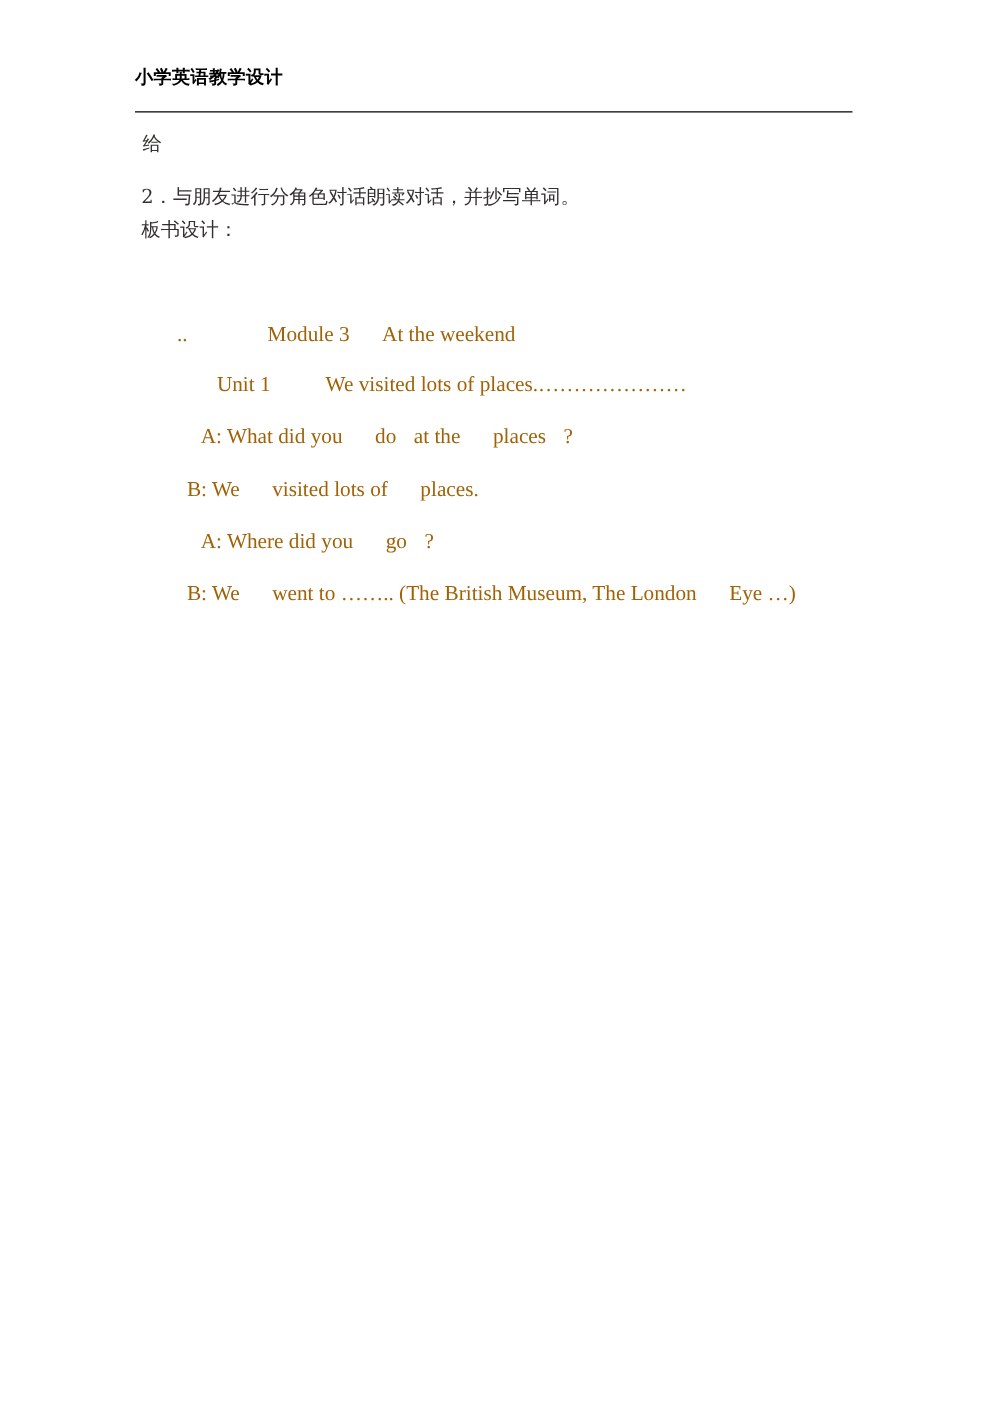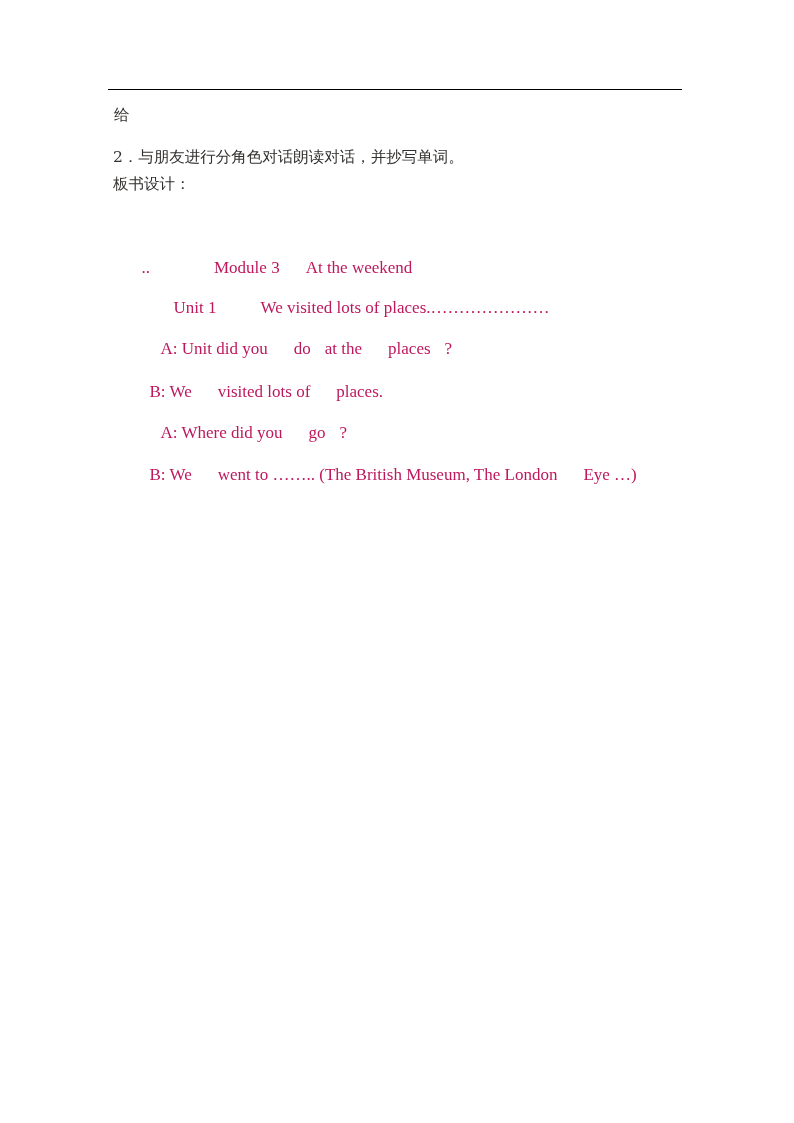"小学英语教学设计" div.doc-header { html: none -> <div> <div>小学英语教学设计</div> </div> }
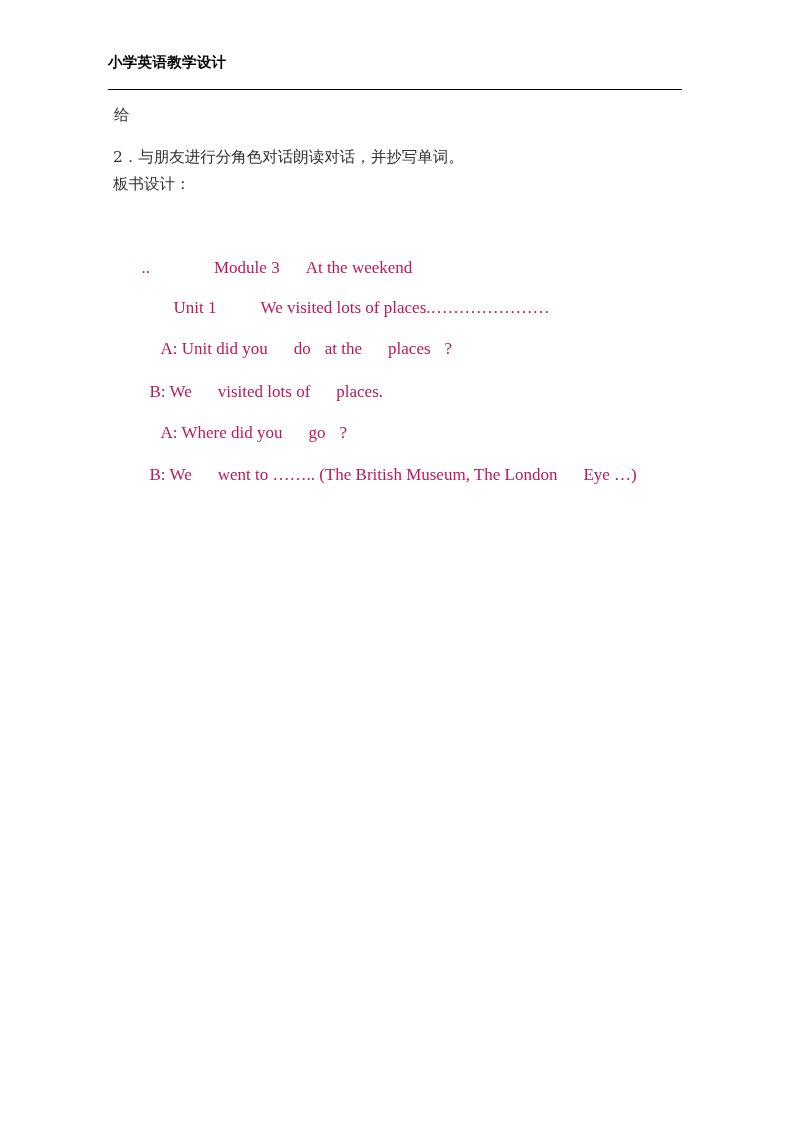".. Module 3 At the" .en-line { color: #be185d -> #a16207 }
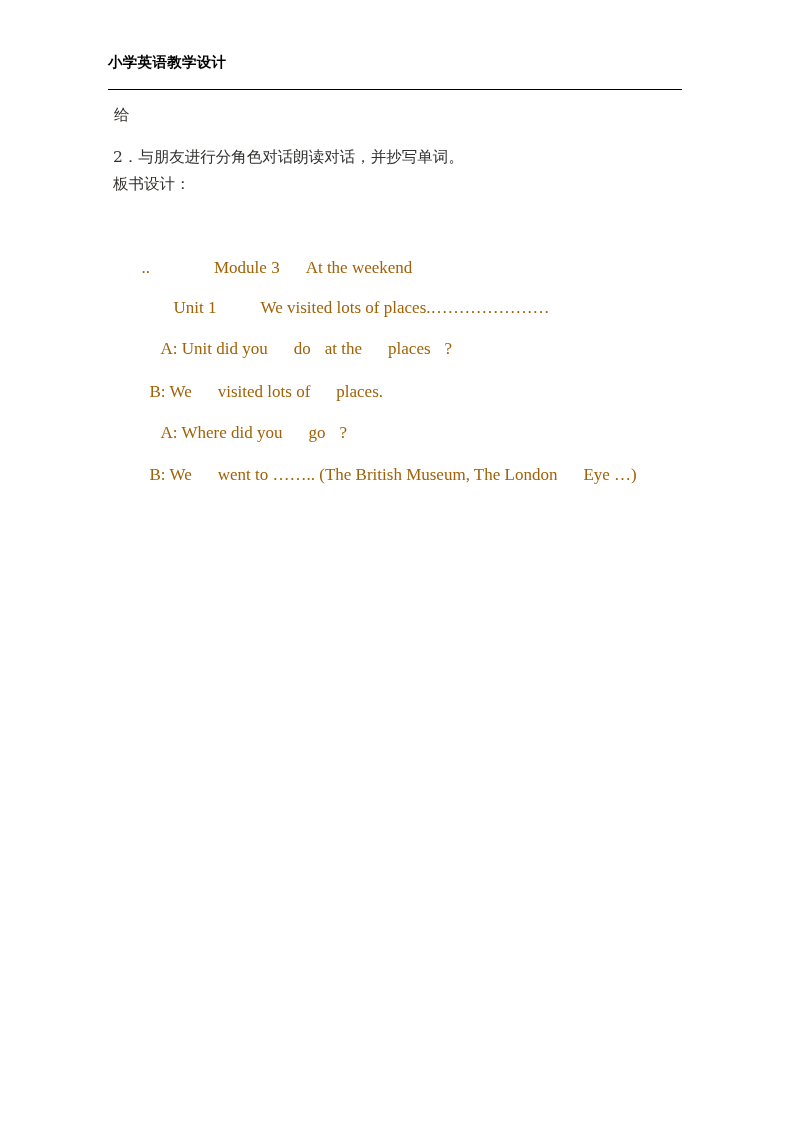"A: Unit did you" span { text: Unit -> What }
